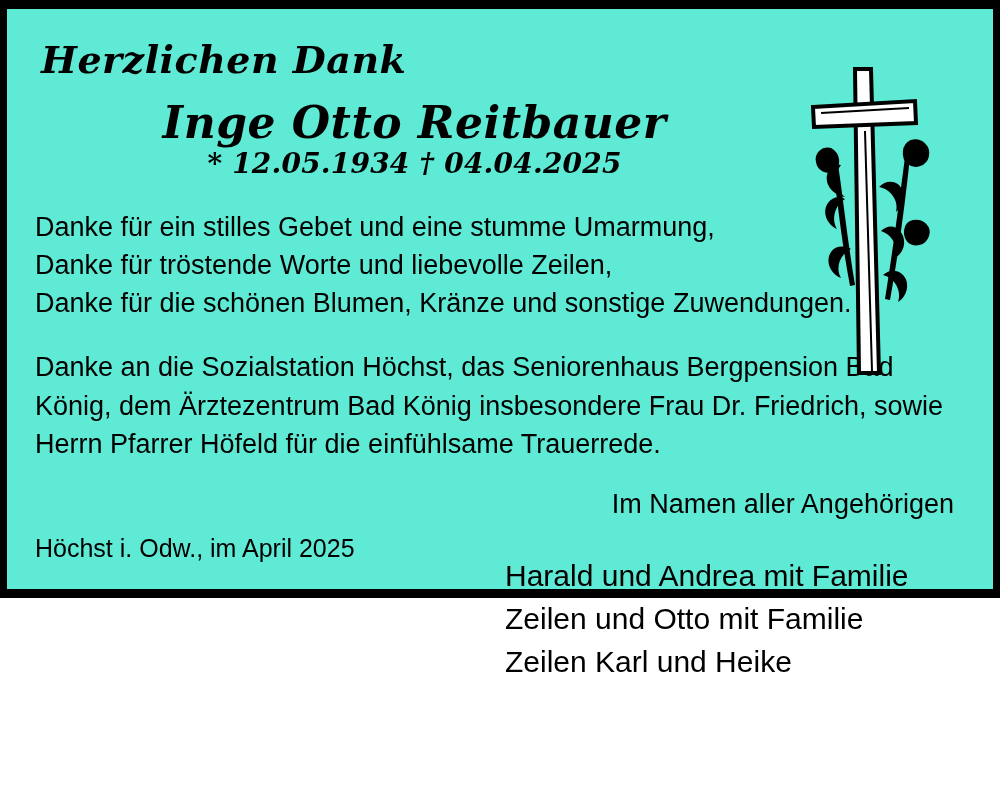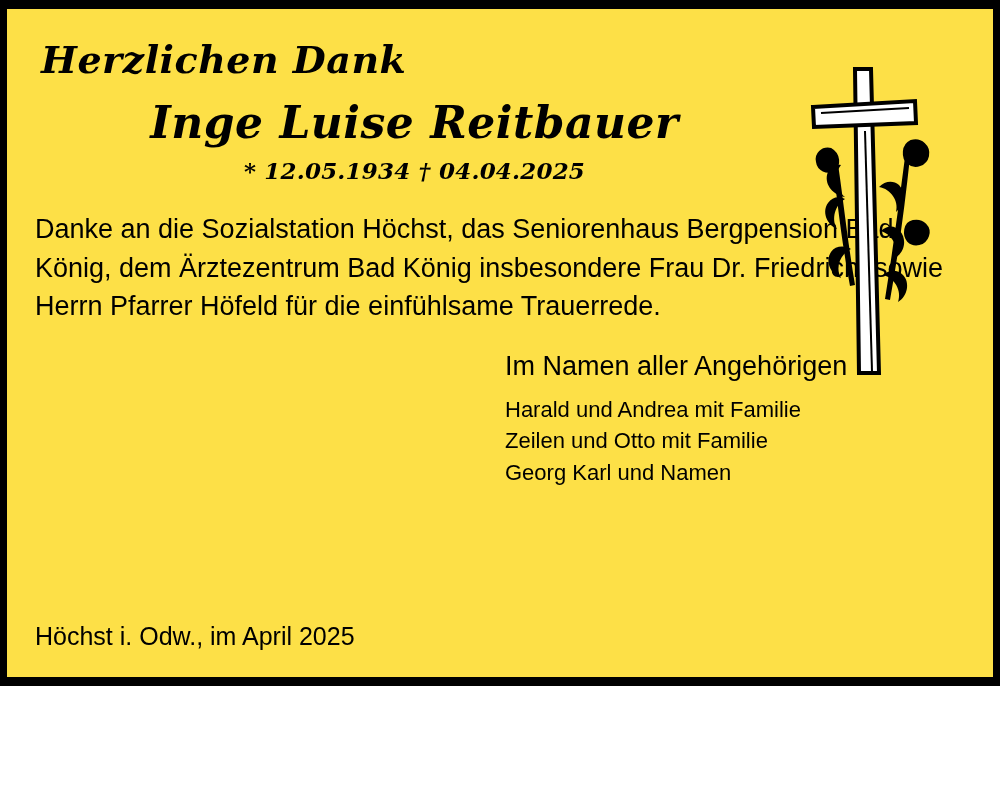"Herzlichen Dank" .notice { background: #fde047 -> #5eead4; height: 686px -> 598px }
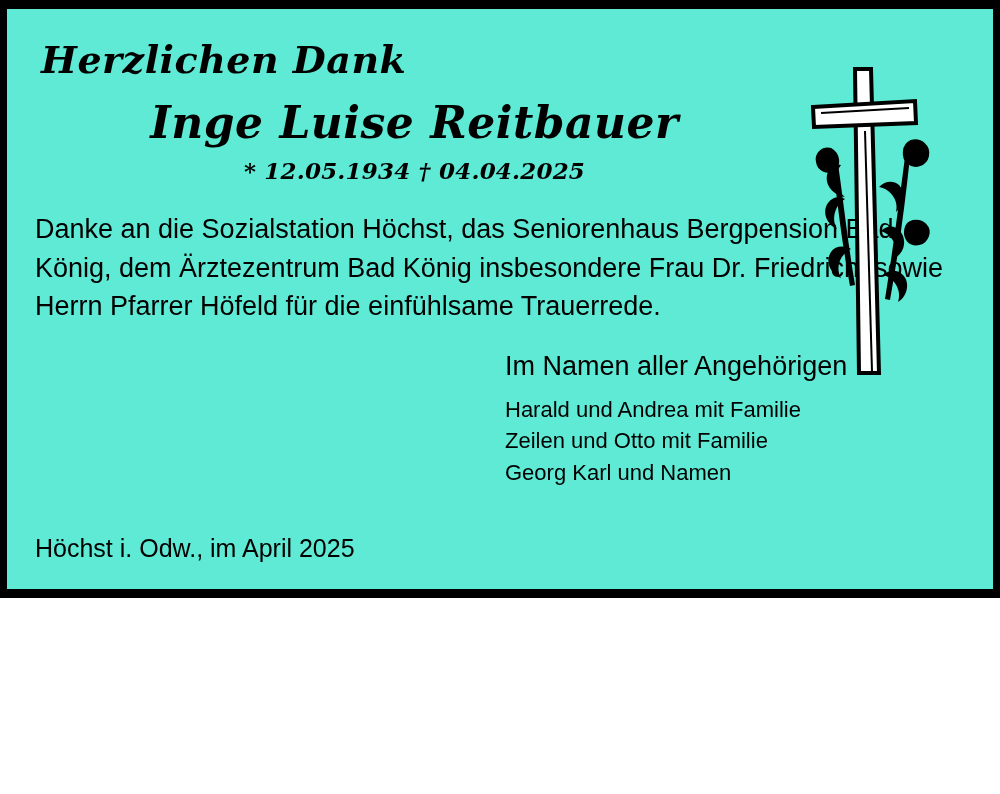"Inge Luise Reitbauer" div.deceased-name { text: Luise -> Otto }
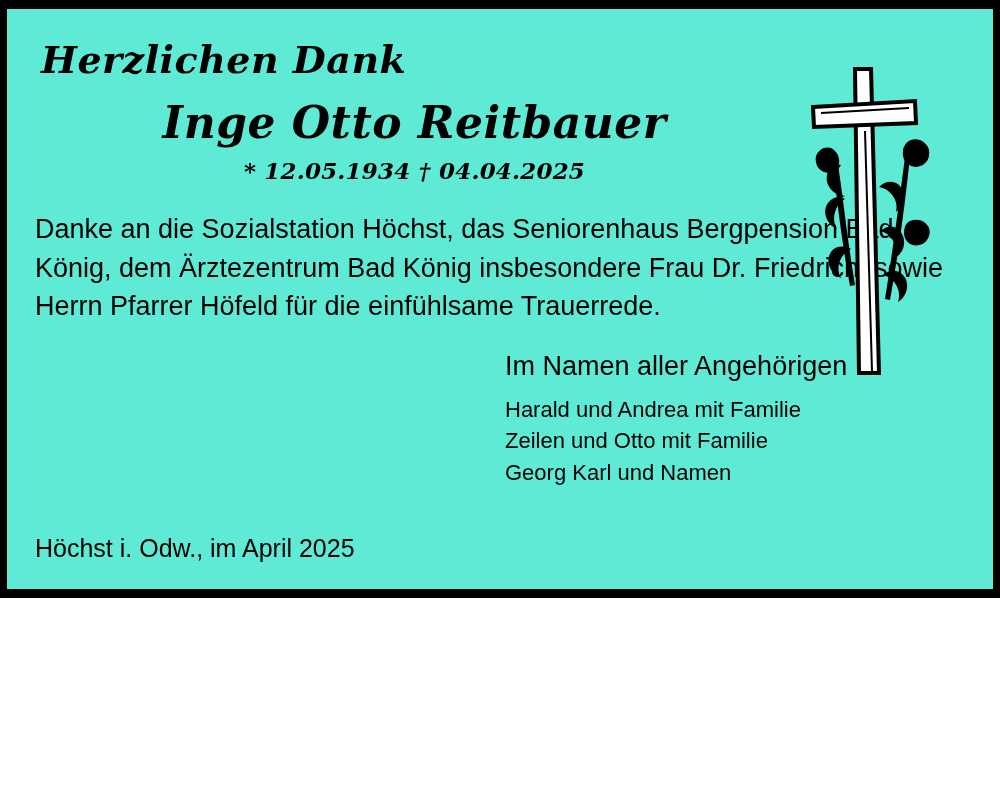"* 12.05.1934 † 04.04.2025" .dates { font-size: 23px -> 28px; margin-top: 10px -> none }
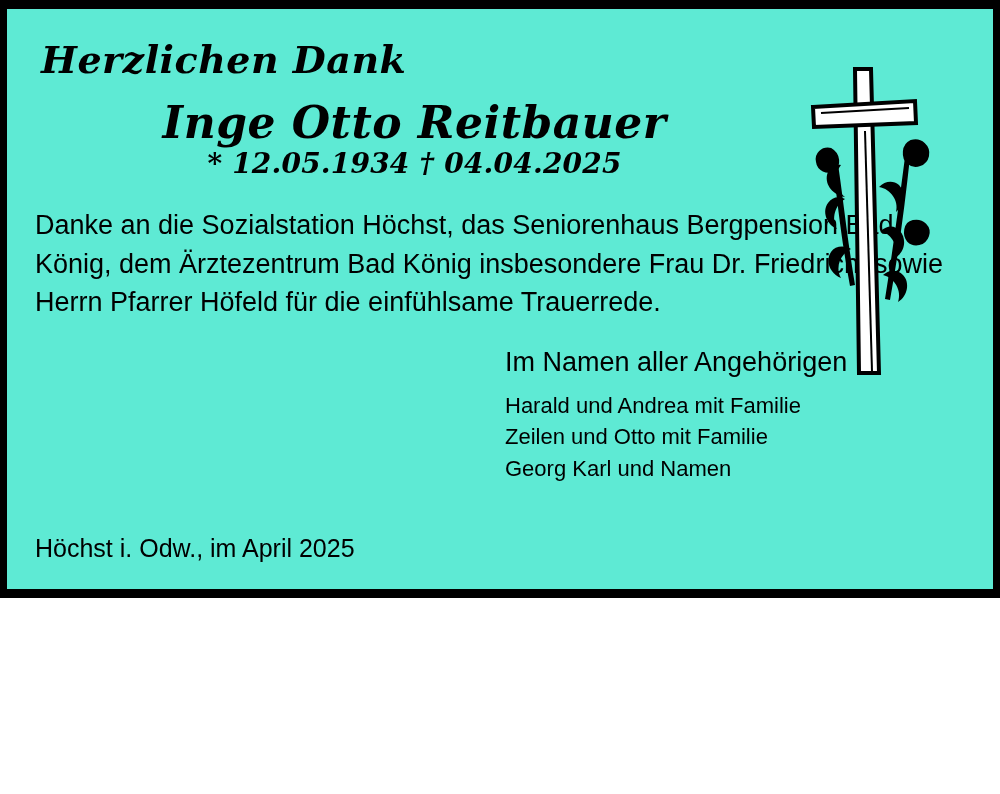"Danke für ein stilles Gebet" div.thanks-list { html: none -> <div> <div>Danke für ein stilles Gebet und eine stumme Umarmung,</div> <div>Danke für tröstende Worte und liebevolle Zeilen,</div> <div>Danke für die schönen Blumen, Kränze und sonstige Zuwendungen.</div> </div> }
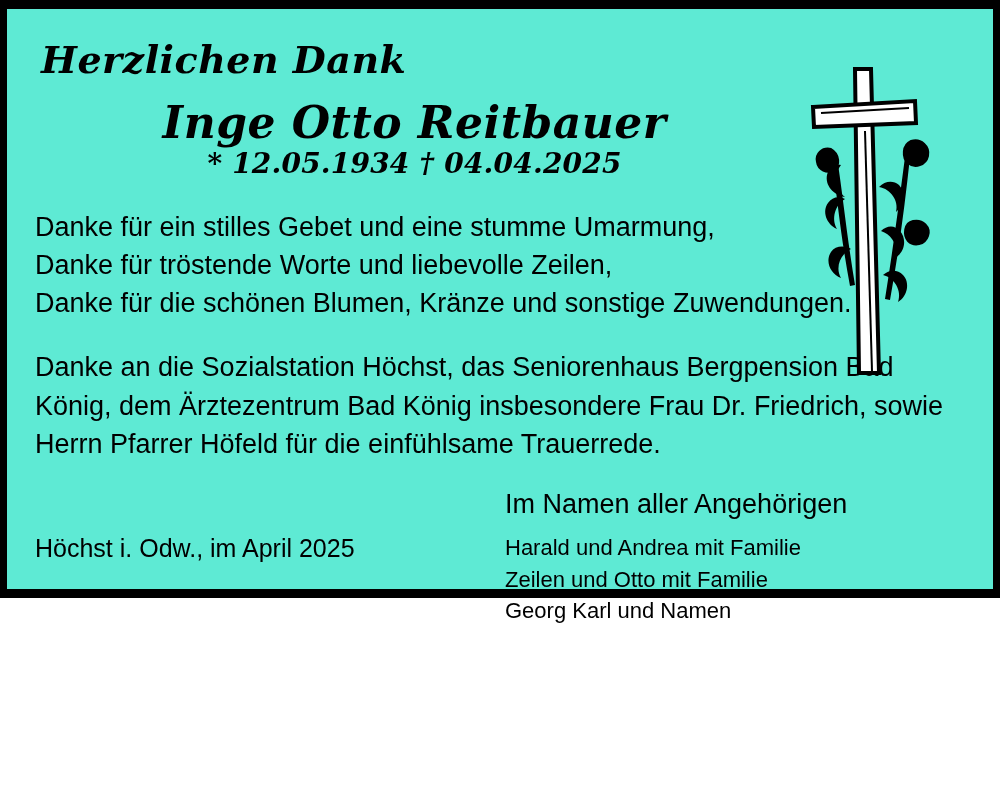"Im Namen aller Angehörigen" .behalf { text-align: none -> right }
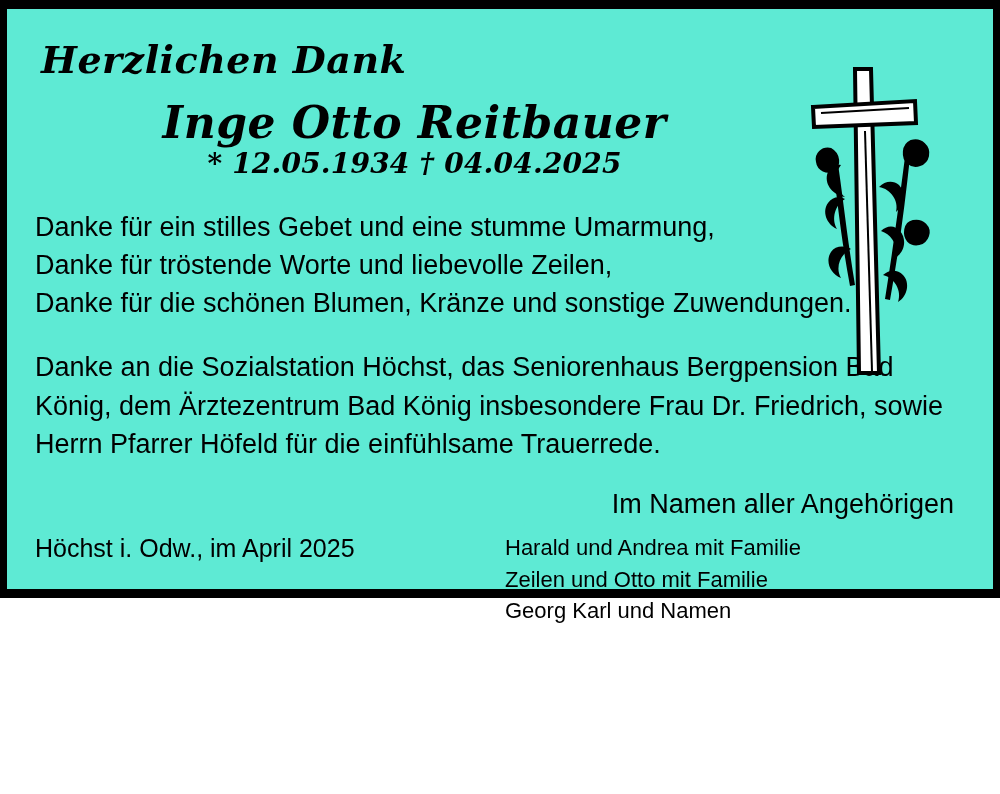"Harald und Andrea mit Familie" .family { font-size: 22px -> 30px; margin: 12px 0 0 0 -> 35px 0 0 0 }
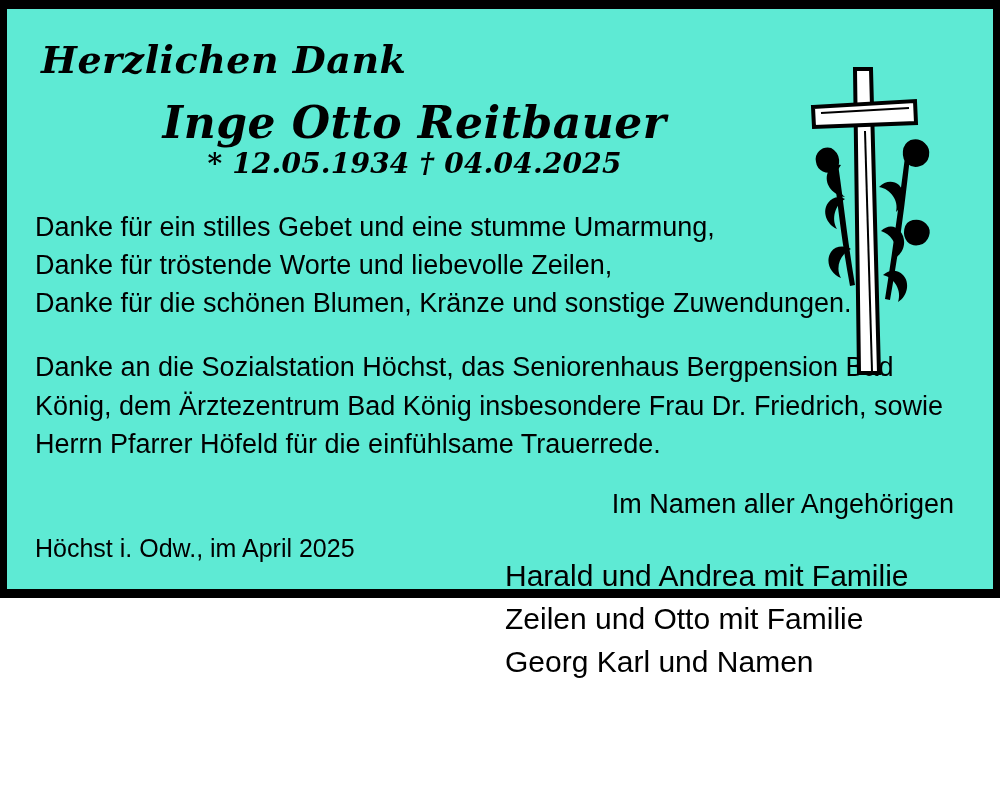"Georg Karl und Namen" div { text: Georg Karl und Namen -> Zeilen Karl und Heike }
